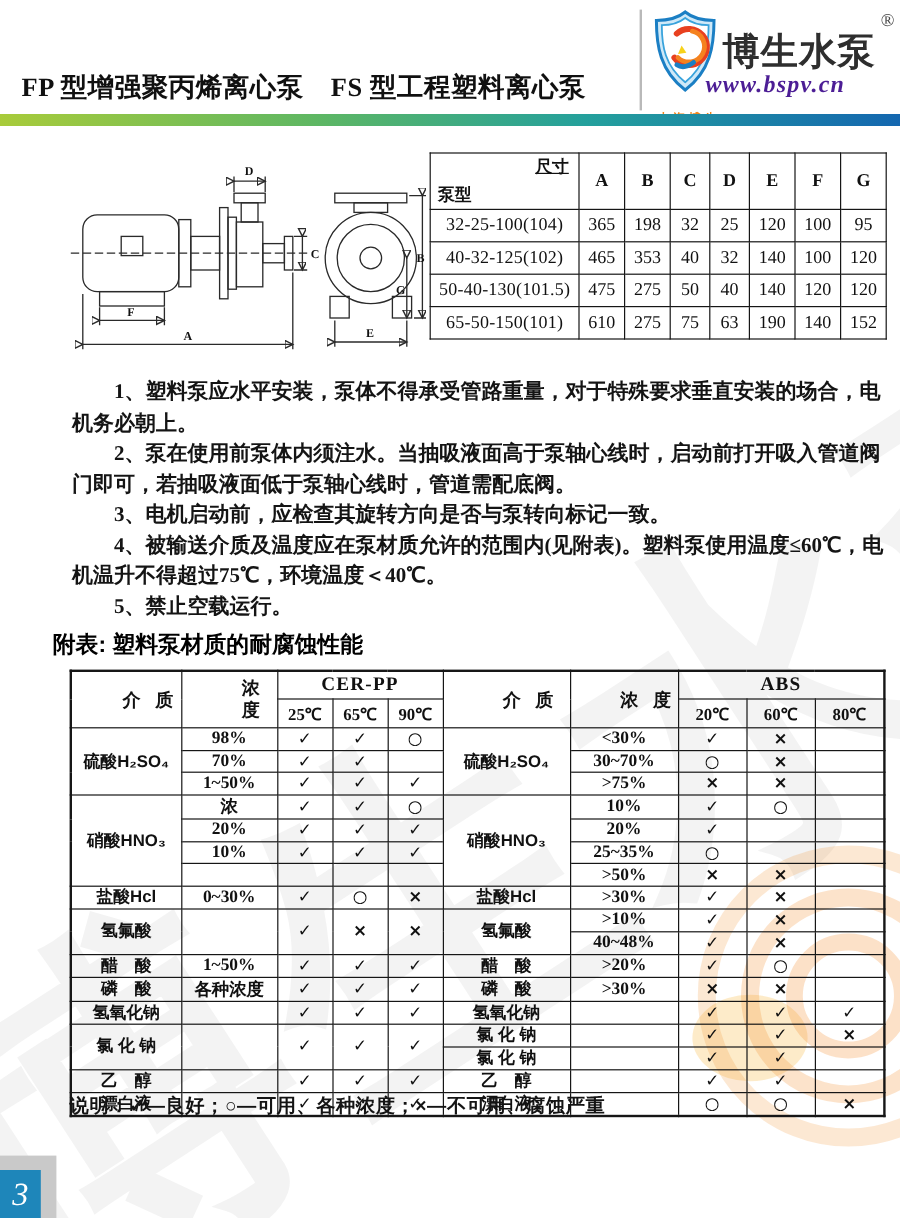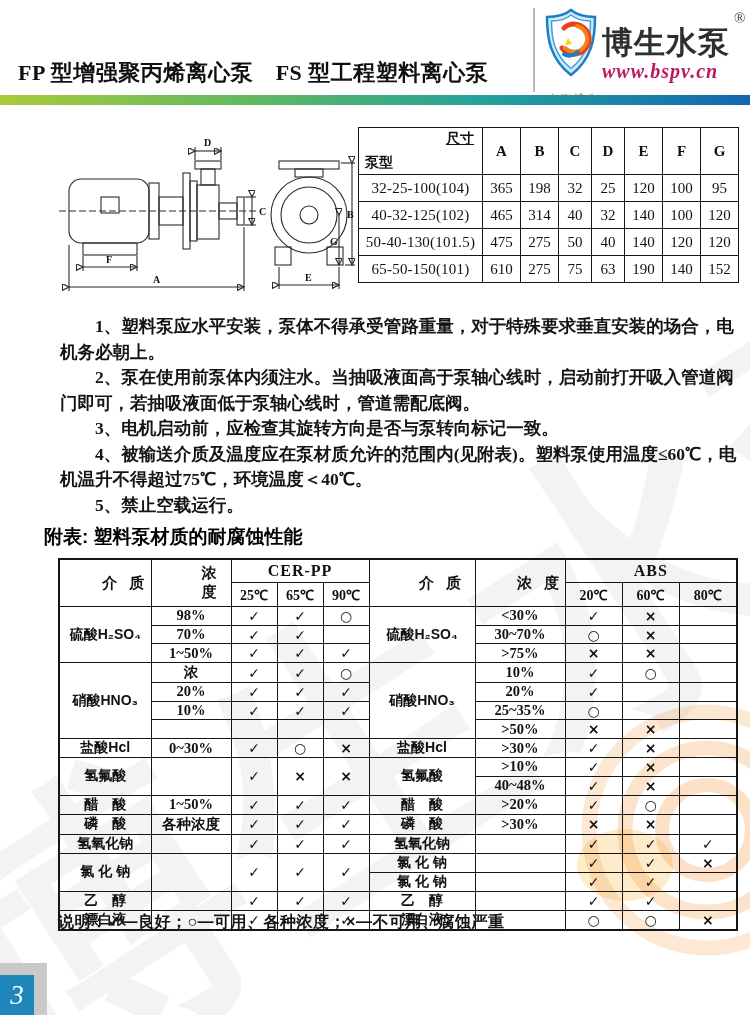"www.bspv.cn" .brand-url { color: #be185d -> #4c1d95; left: 58px -> 44px }
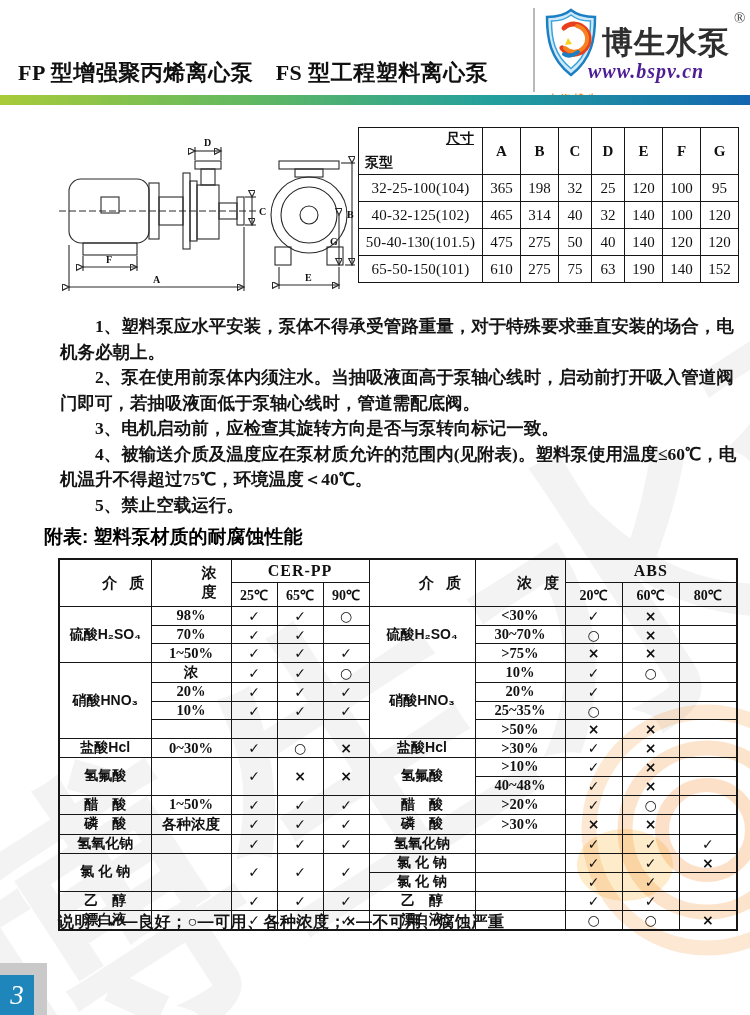"314" td { text: 314 -> 353 }
